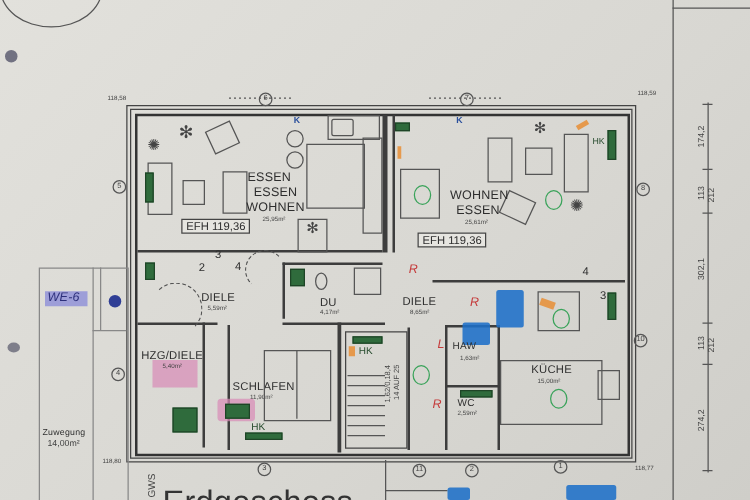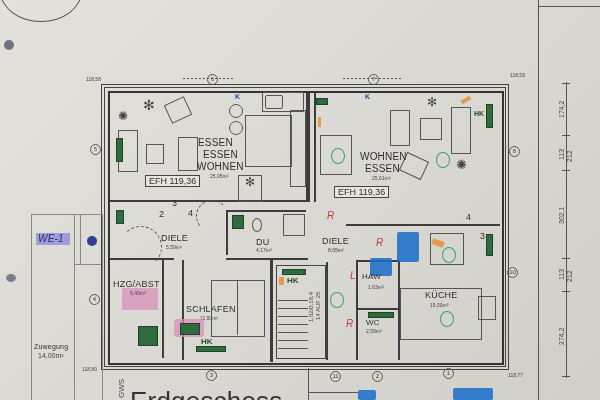"WE-1" div.label { text: WE-1 -> WE-6 }
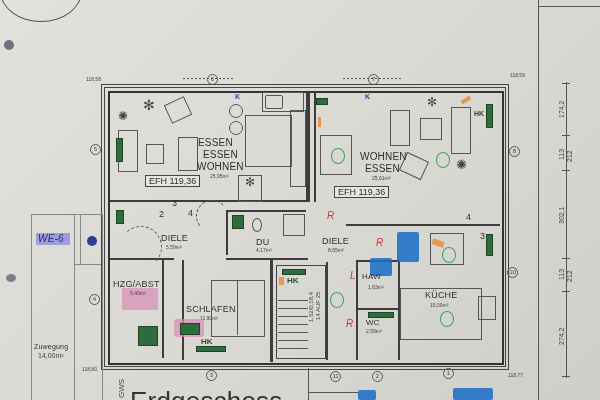"HZG/ABST" div.label { text: HZG/ABST -> HZG/DIELE }
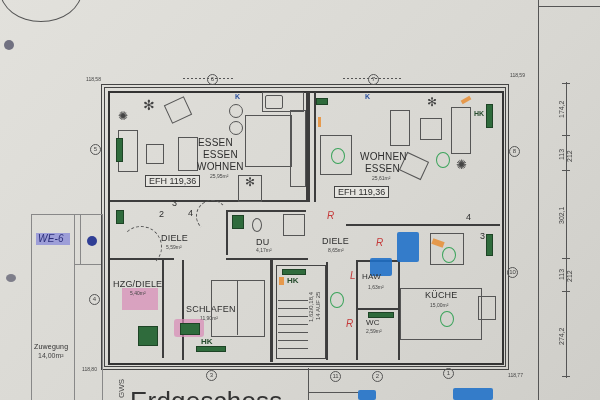"HK" .hkt { font-weight: bold -> normal }
